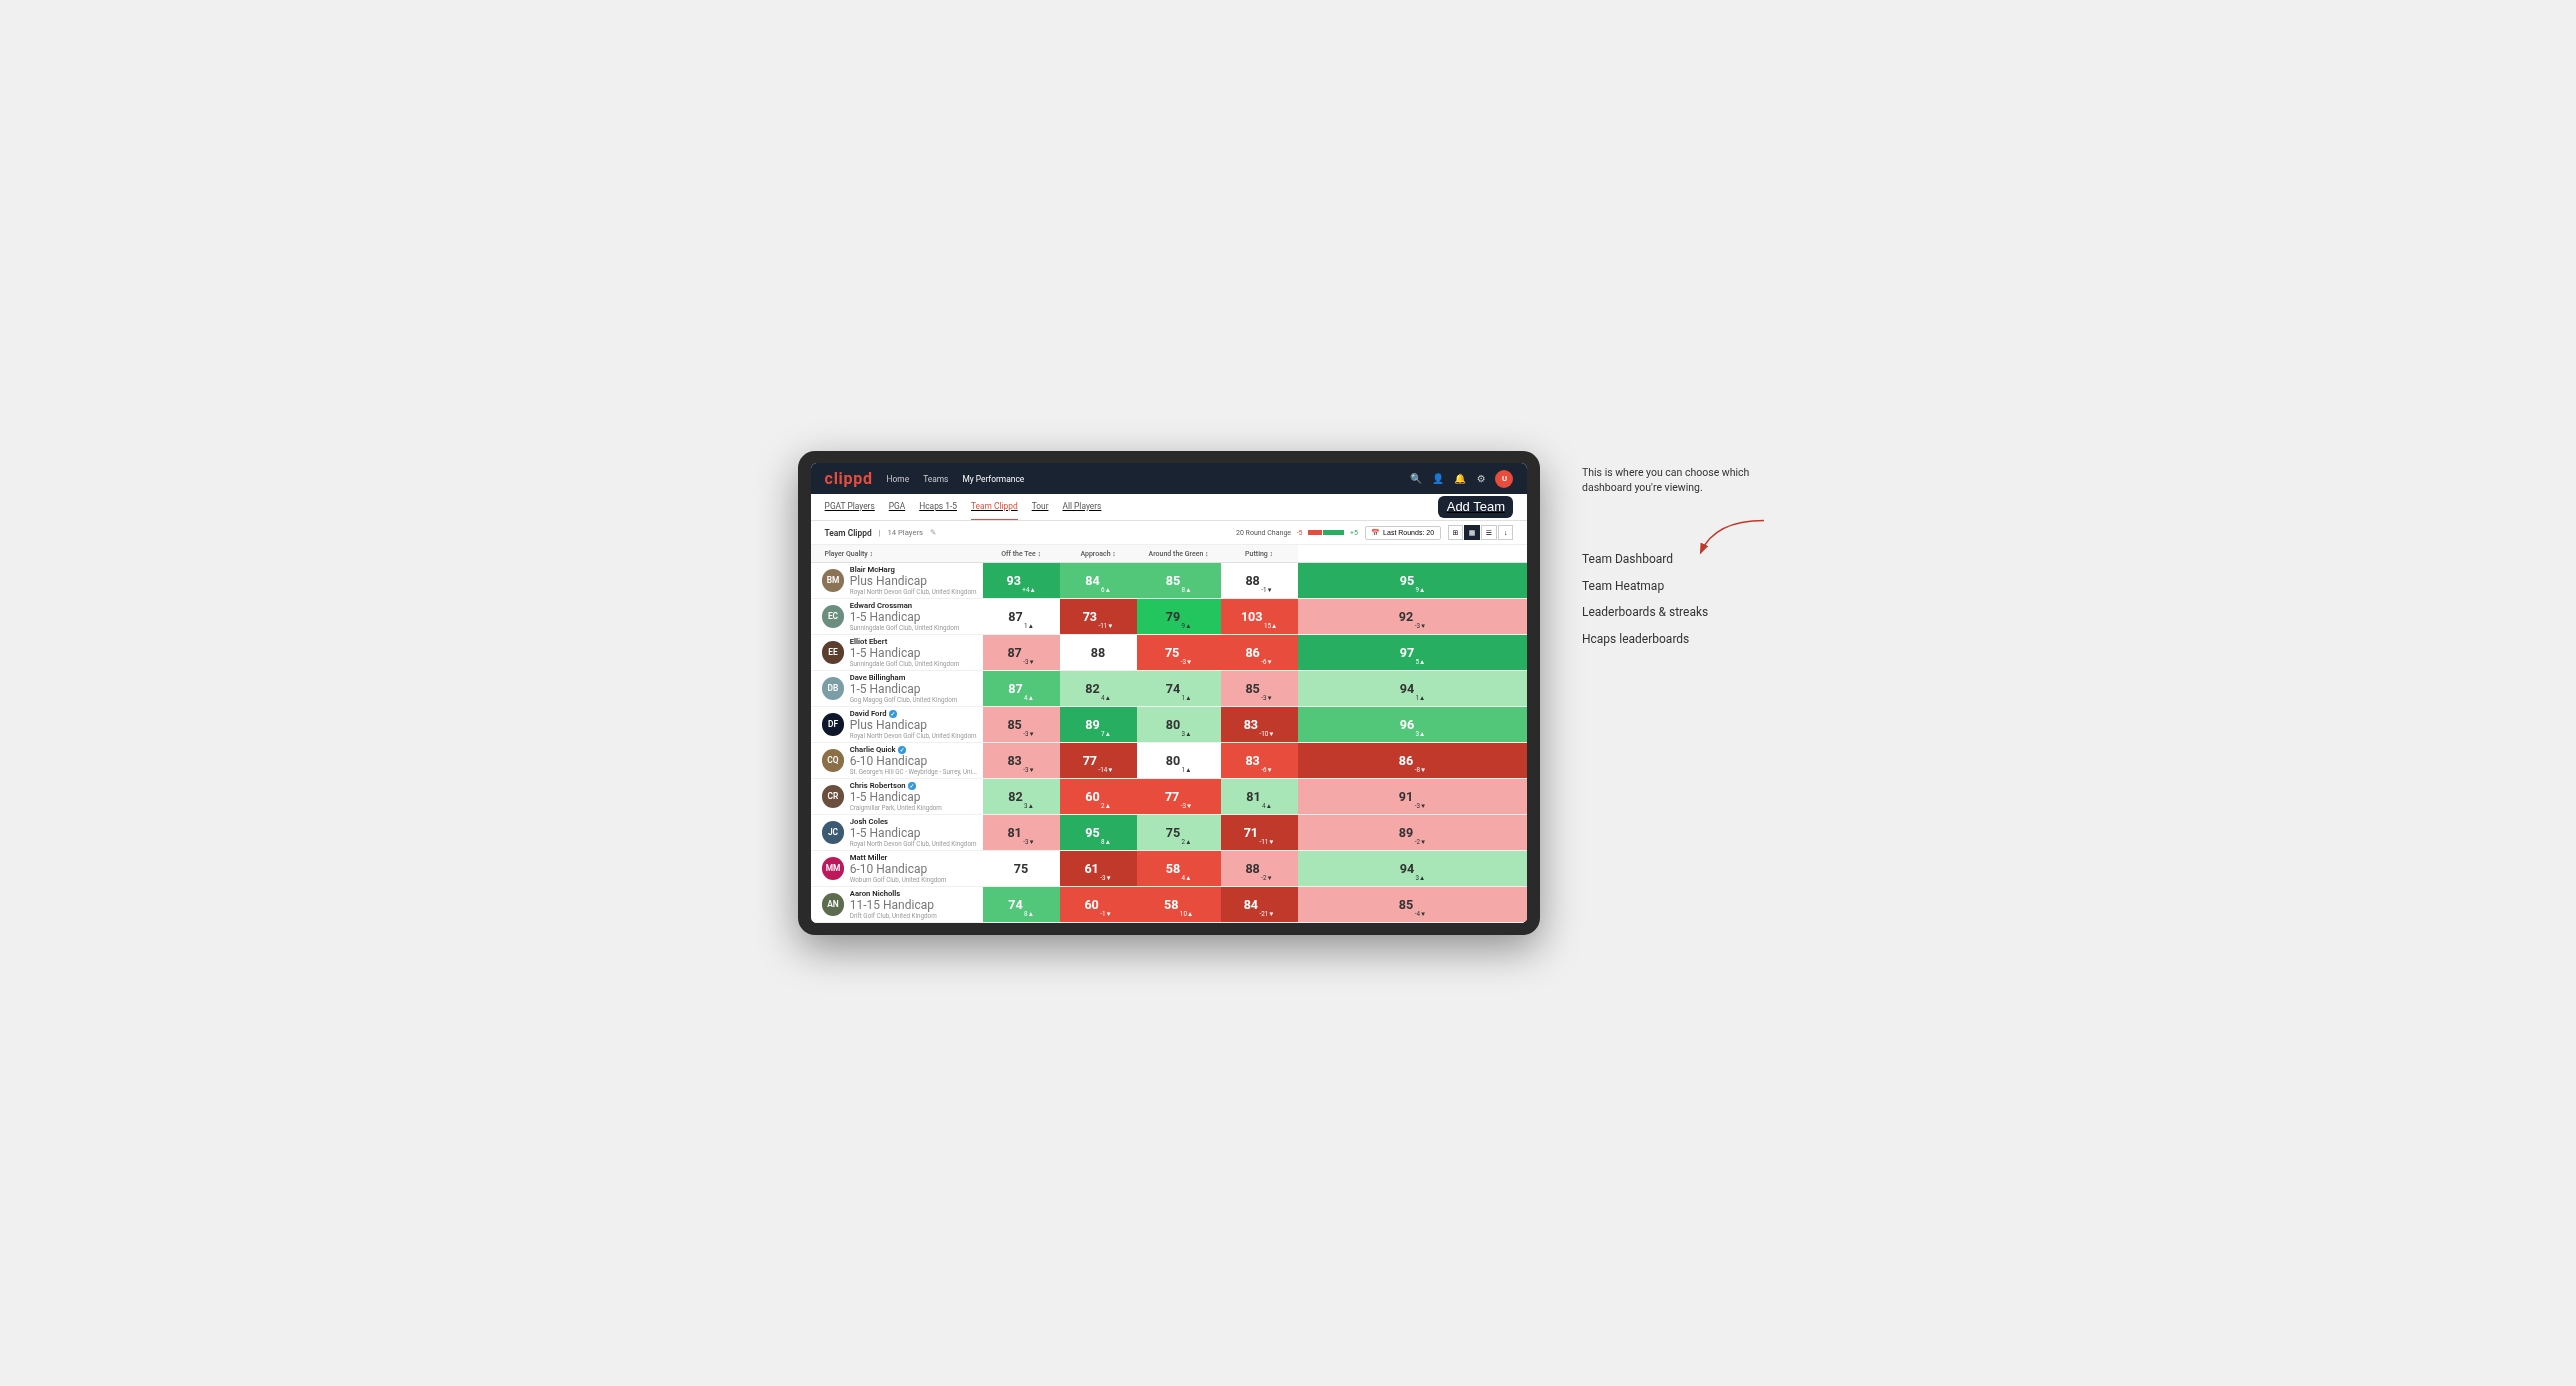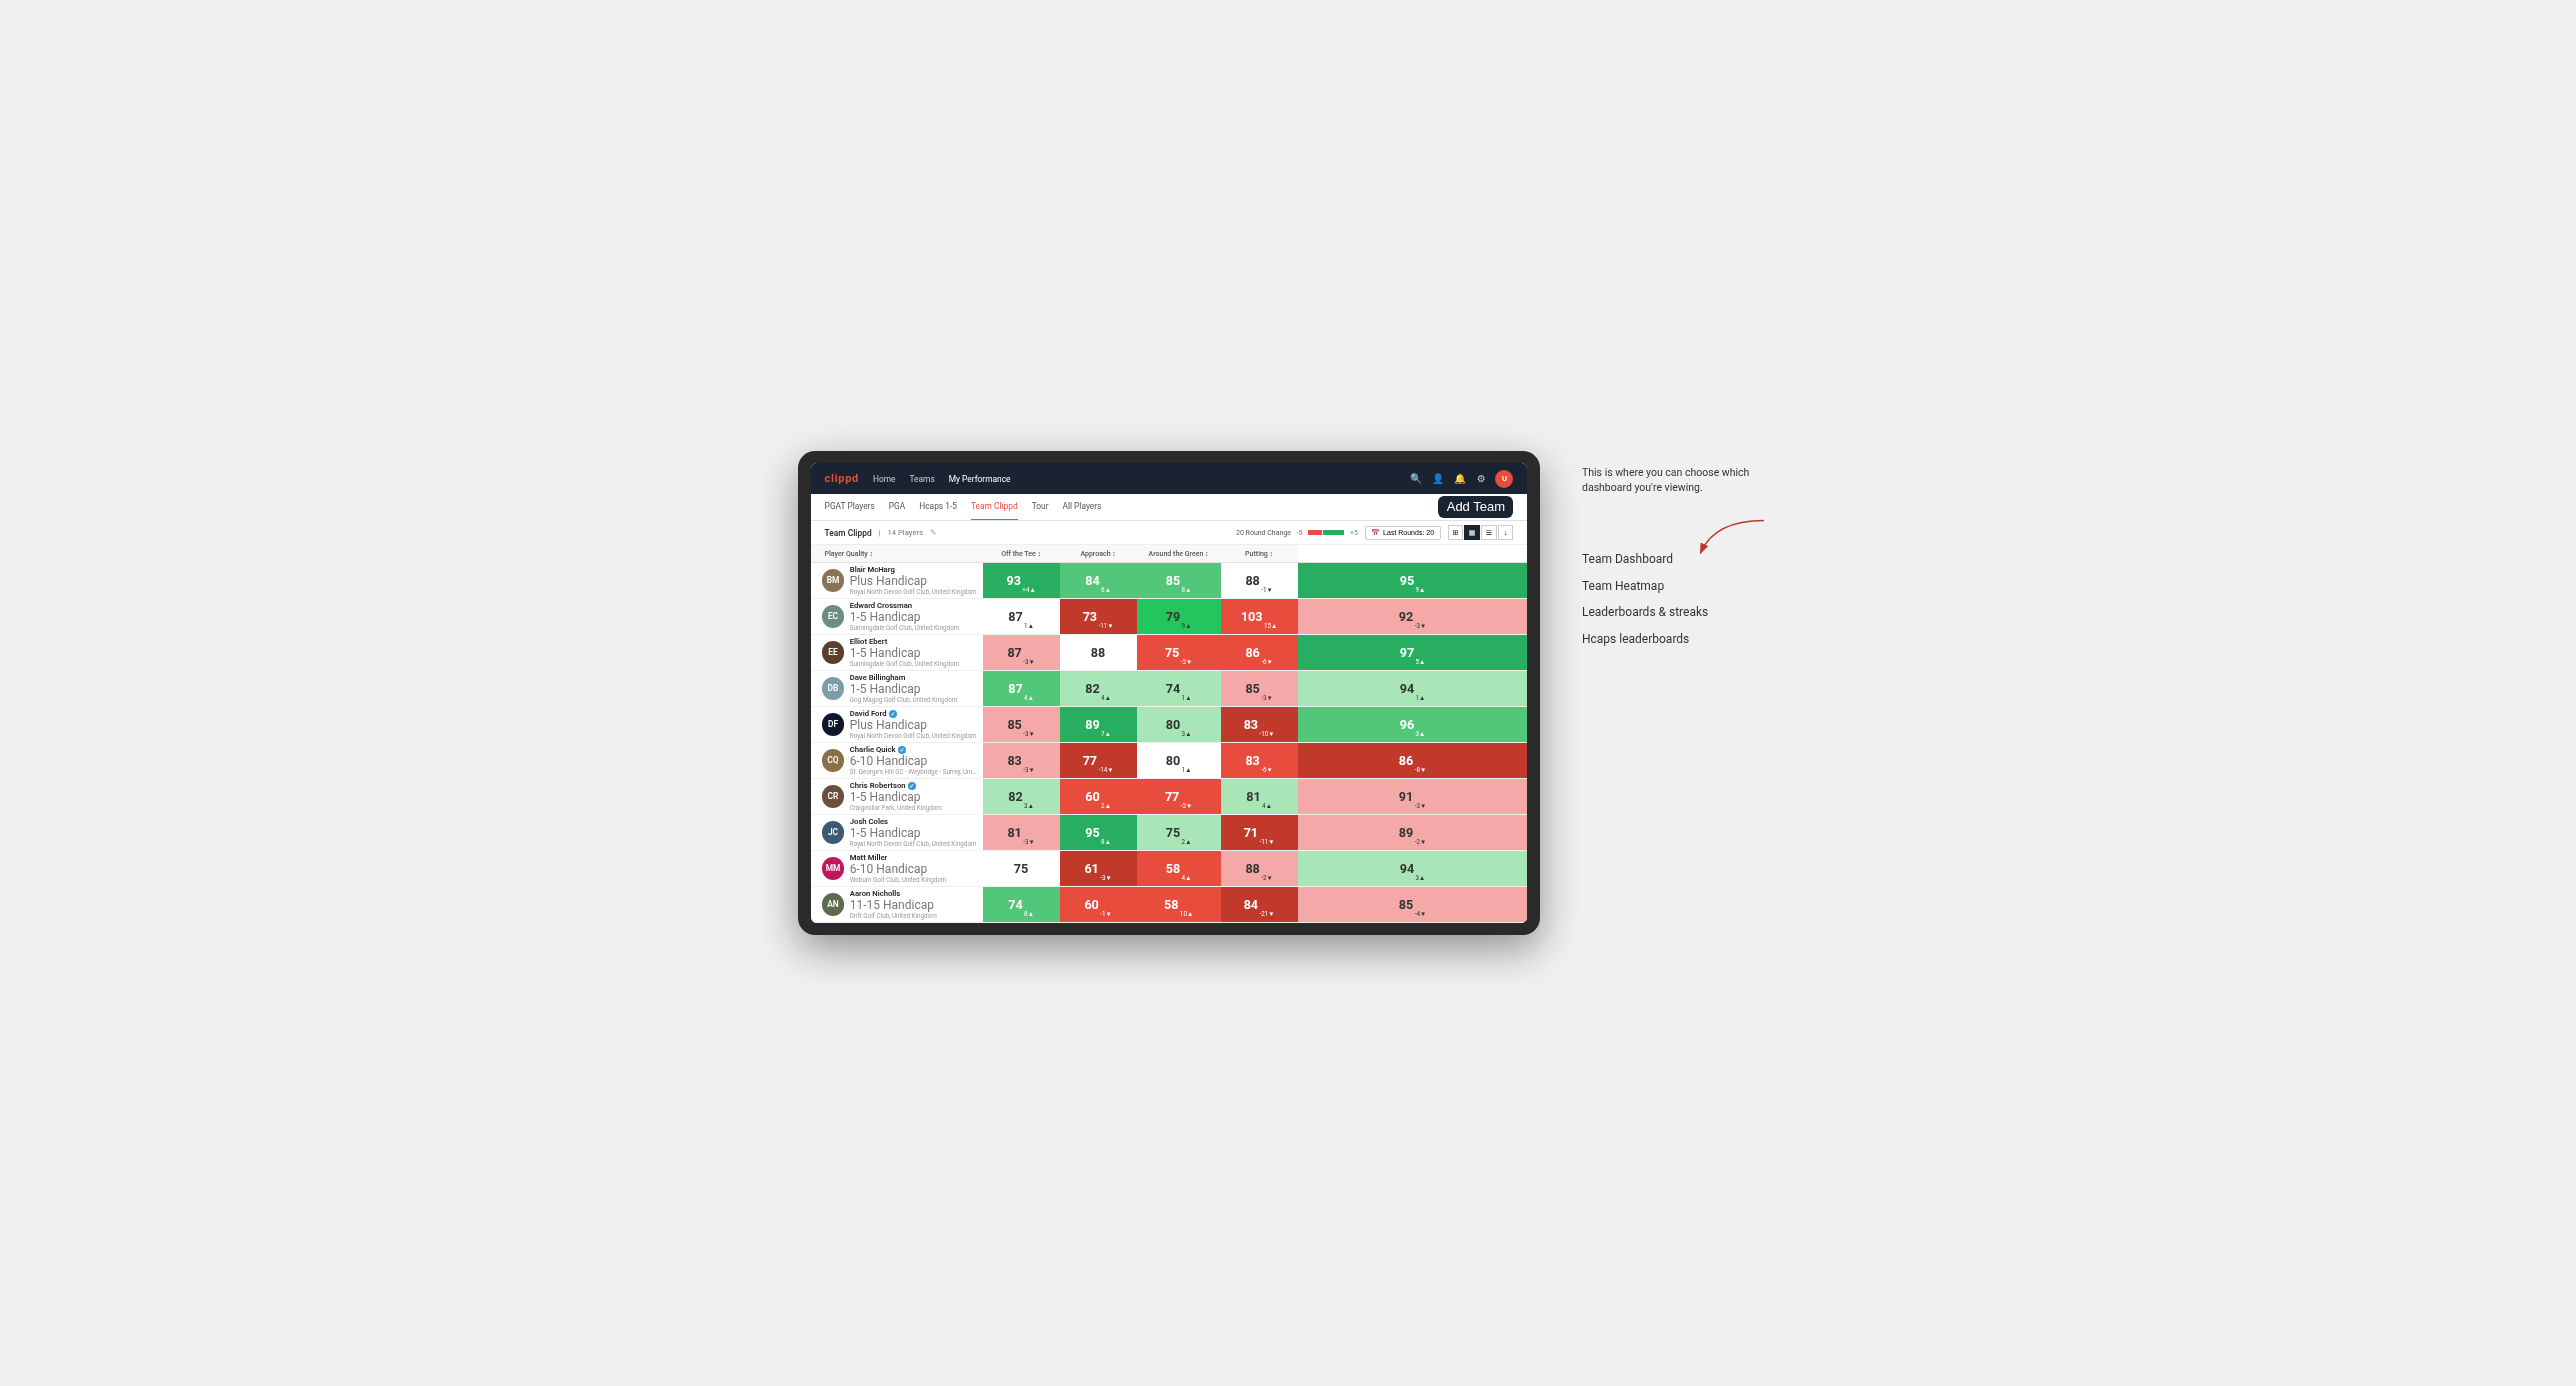"clippd" .logo { font-size: 11px -> 16px }
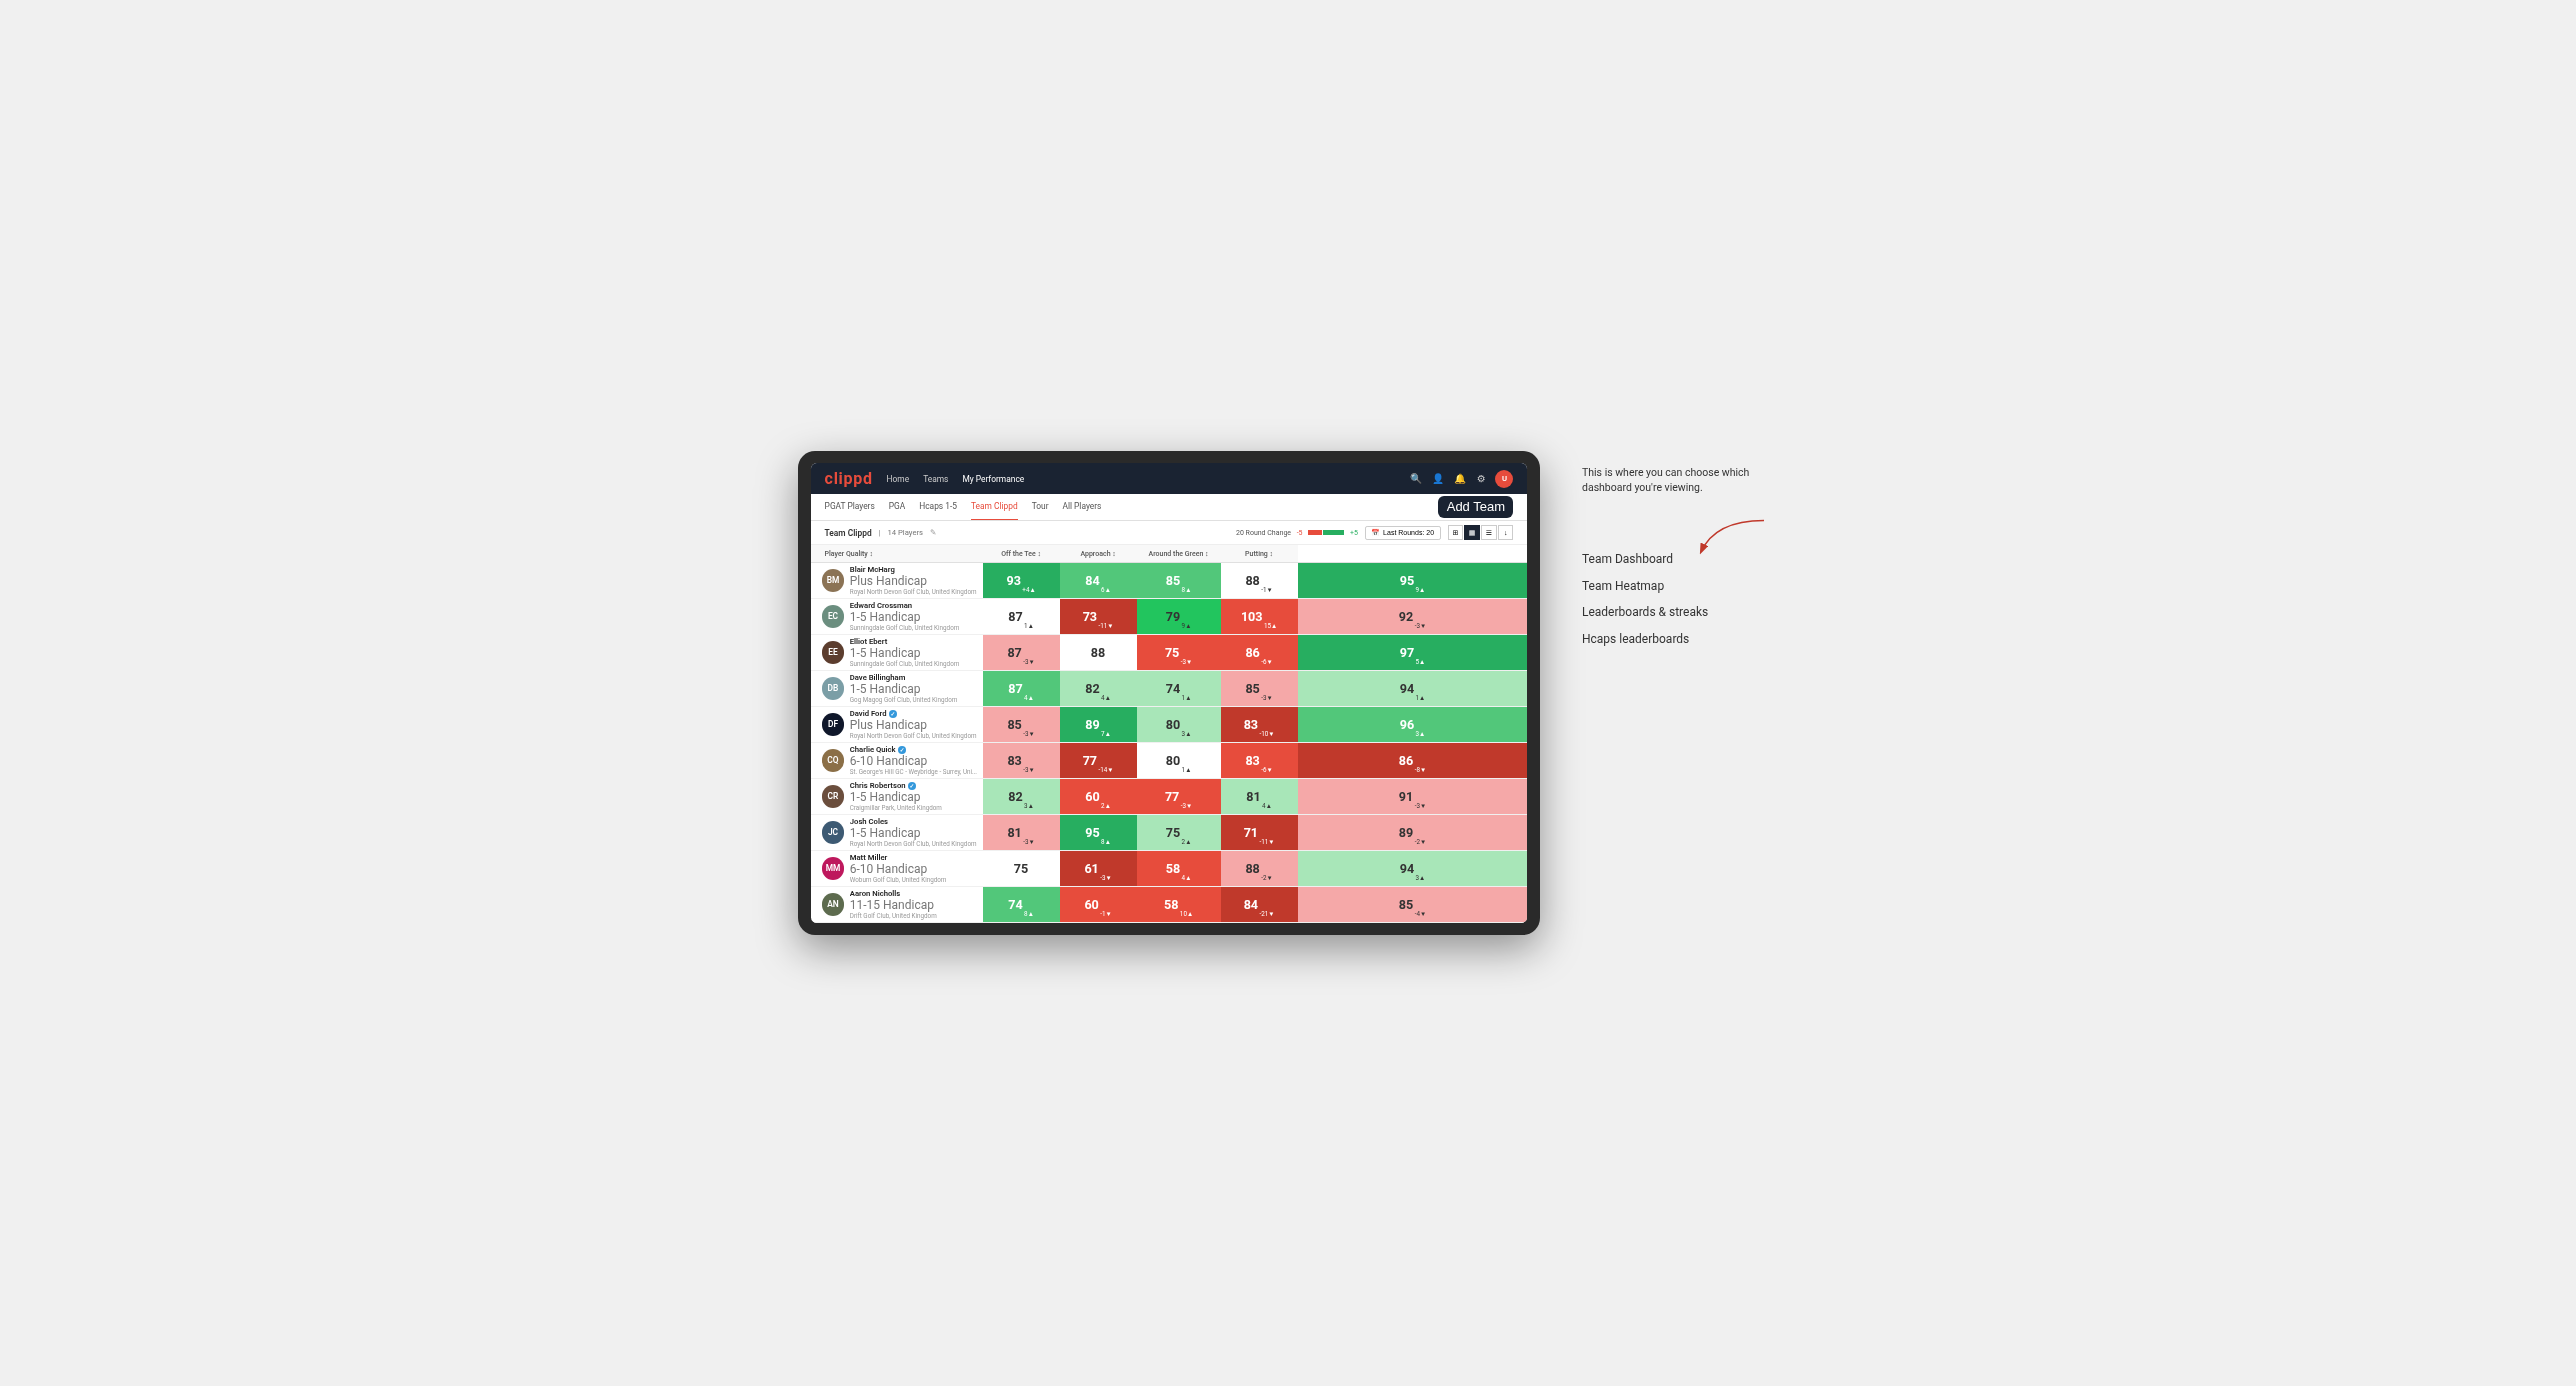"PGAT Players" .sub-nav { text-decoration: none -> underline }
